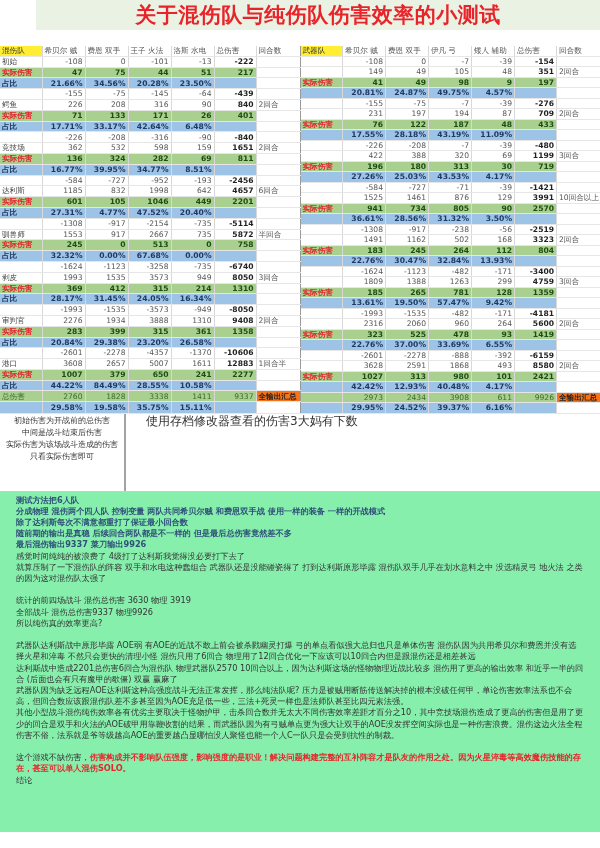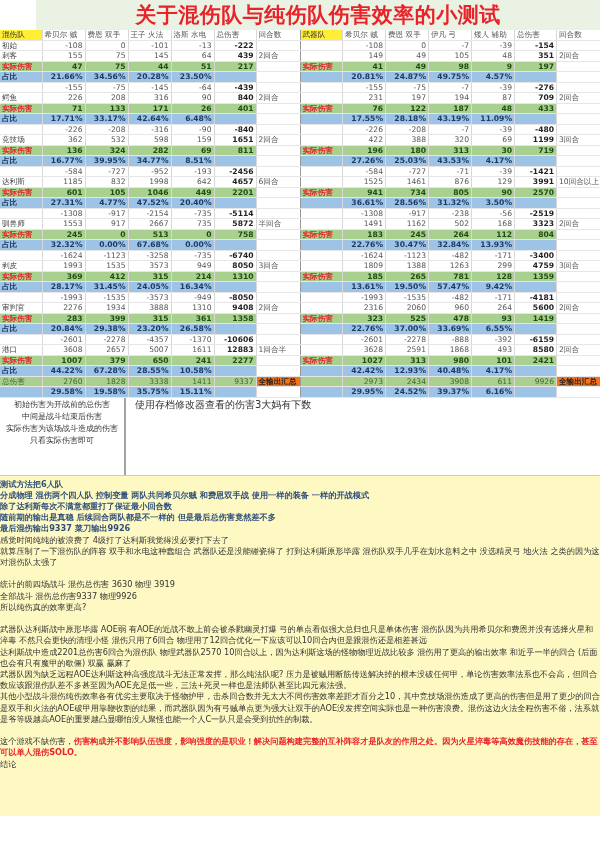"混伤队" .tbl { margin-top: none -> 16px }
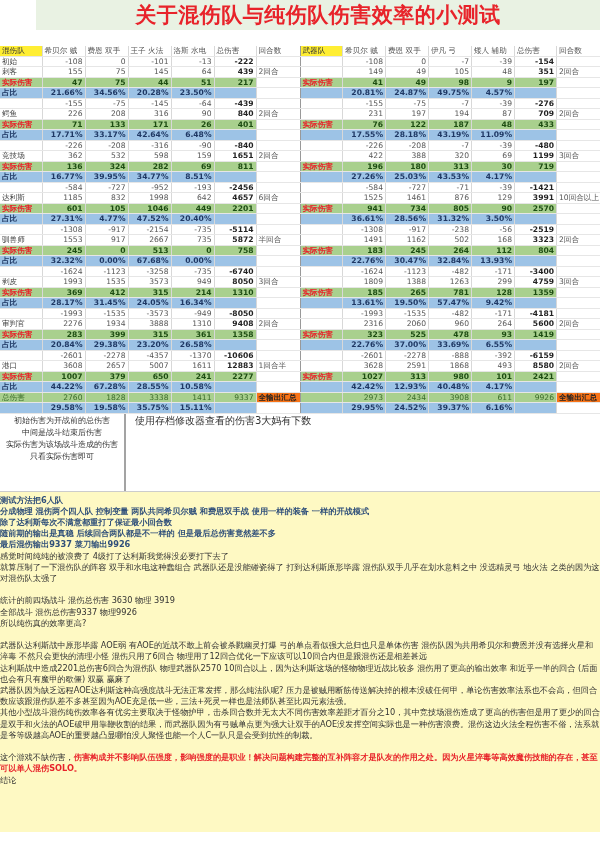"刺客" tr.w { html: <tr> <td>刺客</td> <td>155</td> <td>75</td> <td>145</td> <td>64</td> <td>439</td> <td>2回合</td> </tr> -> none }
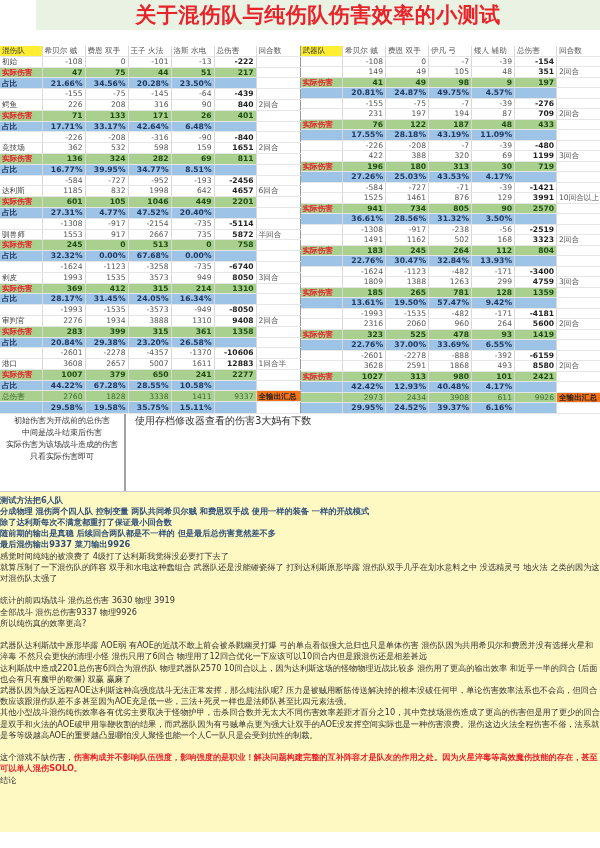"67.28%" td { text: 67.28% -> 84.49% }
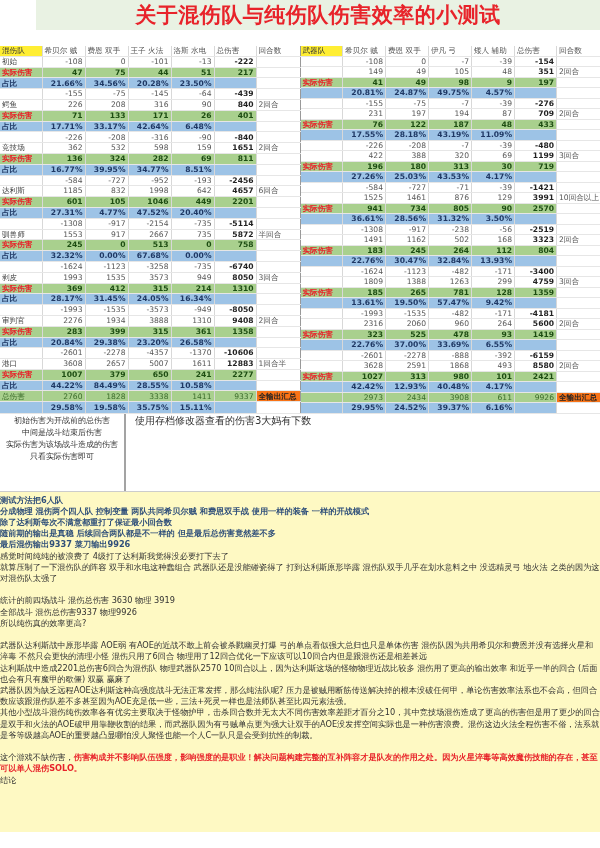"使用存档修改器查看的伤害3大妈有下数" .note-right { font-size: 10px -> 12px; padding-left: 9px -> 20px }
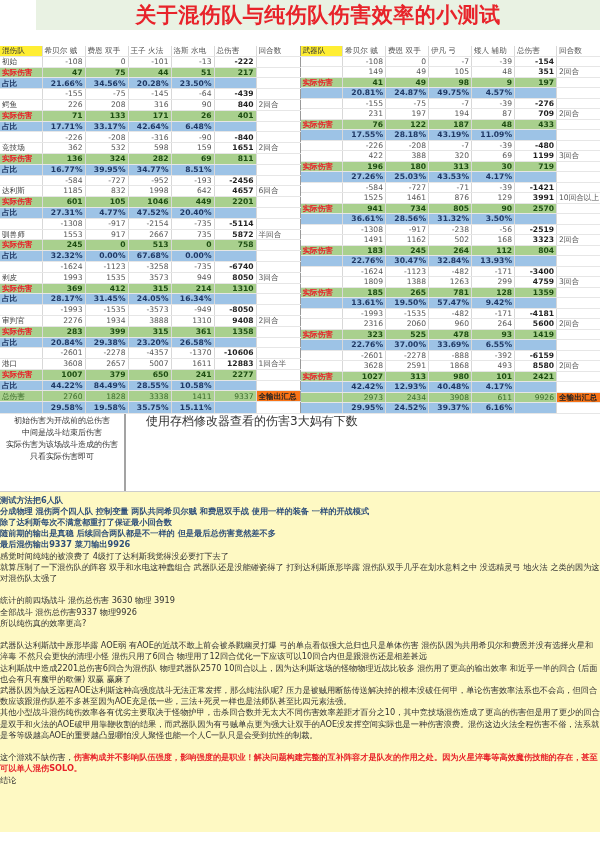"测试方法把6人队" .article { background: #fef9c3 -> #86efac; padding: 3px 0 -> 3px 16px }
